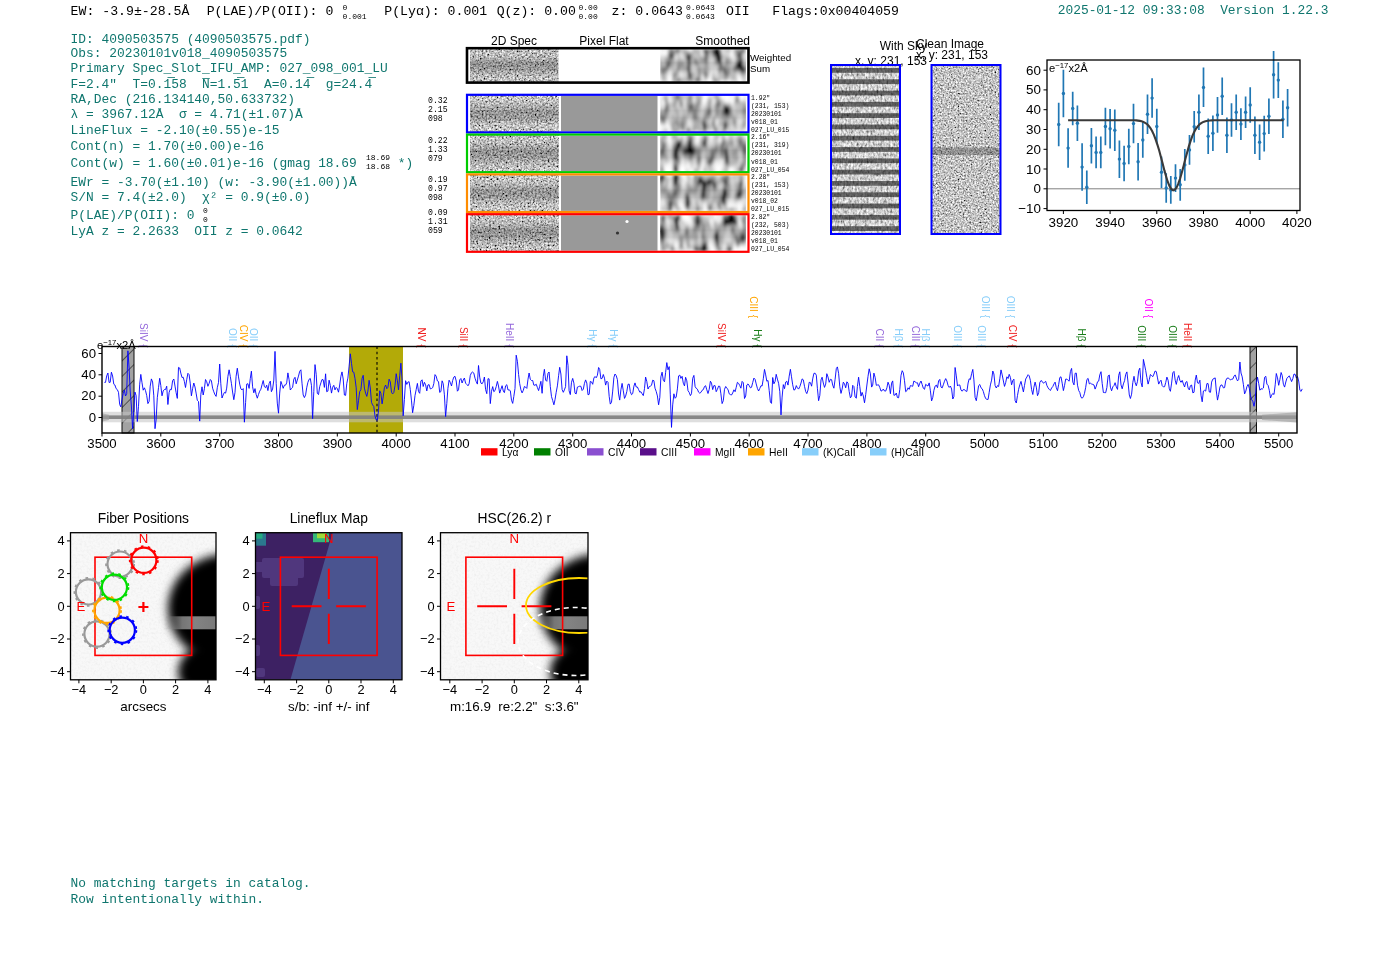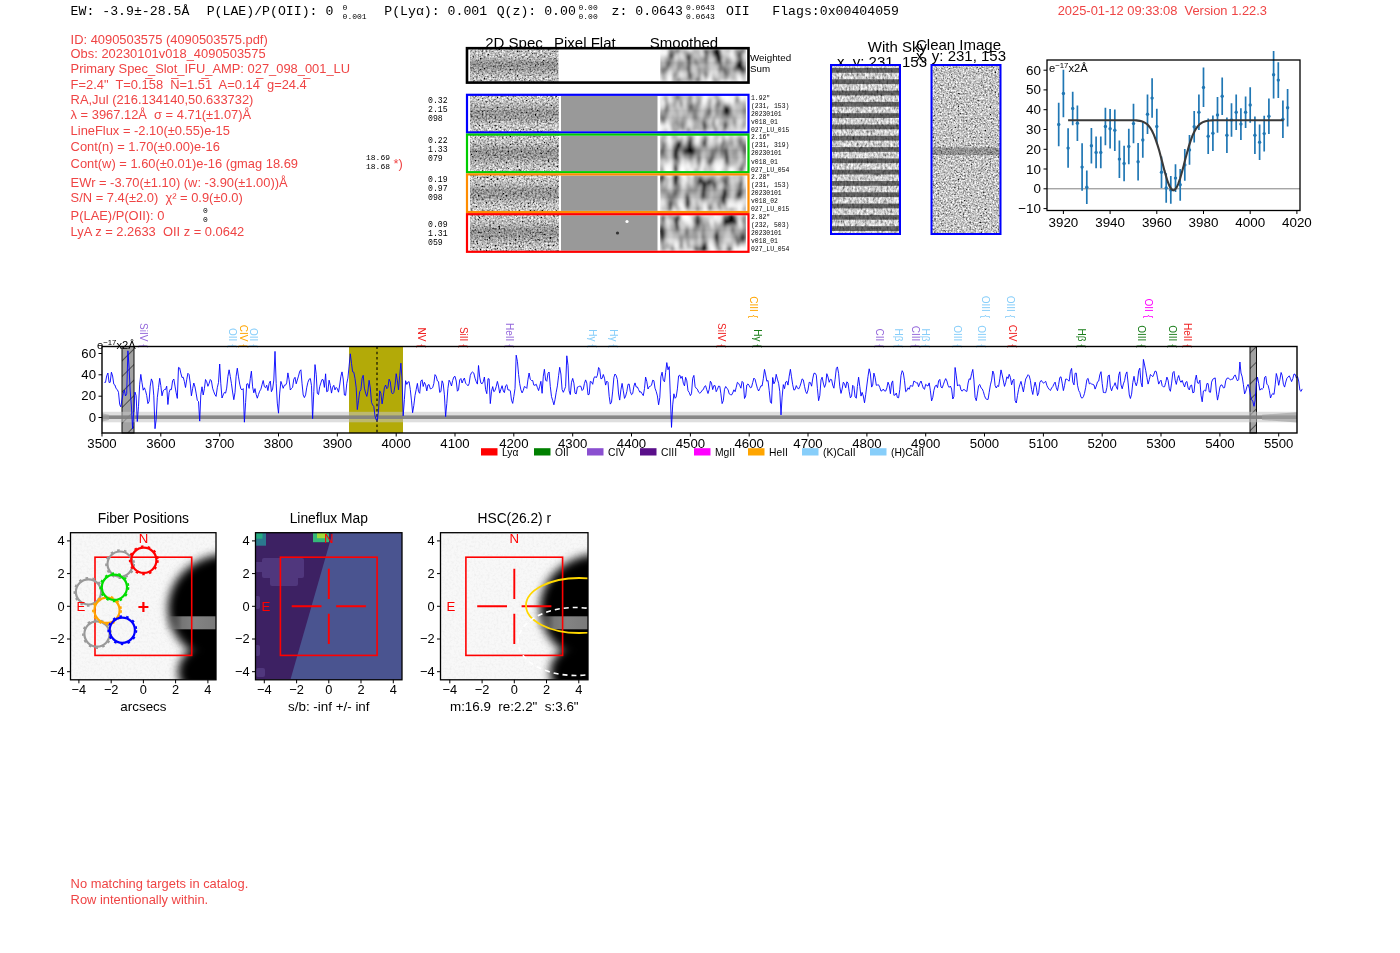"2025-01-12 09:33:08 Version 1.22.3" .m { color: #ef4444 -> #0f766e; font-family: Liberation Sans, sans-serif -> Liberation Mono, monospace }
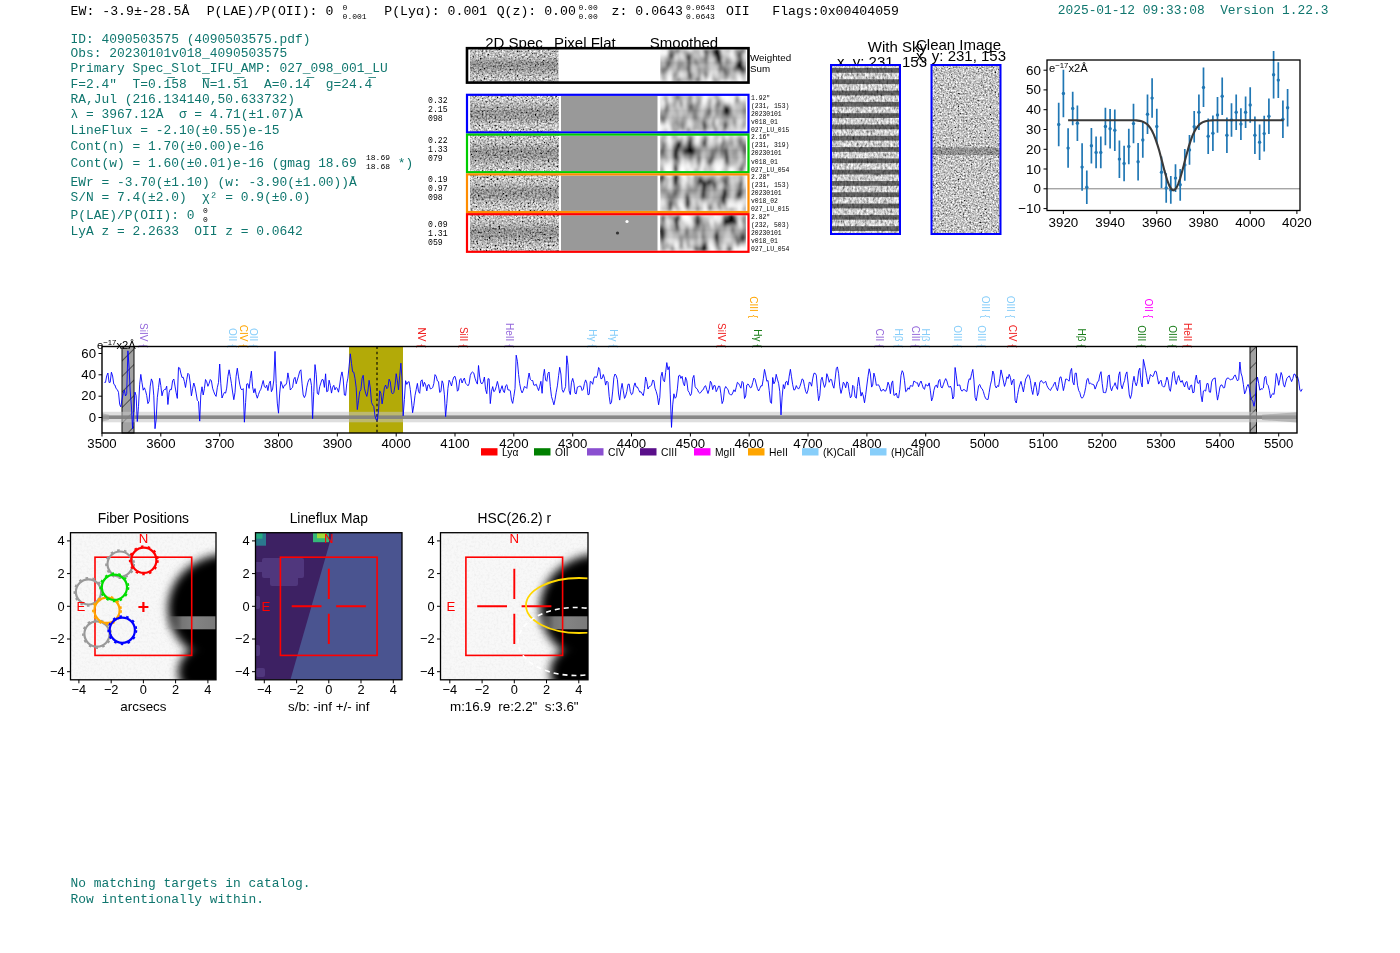"2D Spec" .t2d { font-size: 15px -> 12px }
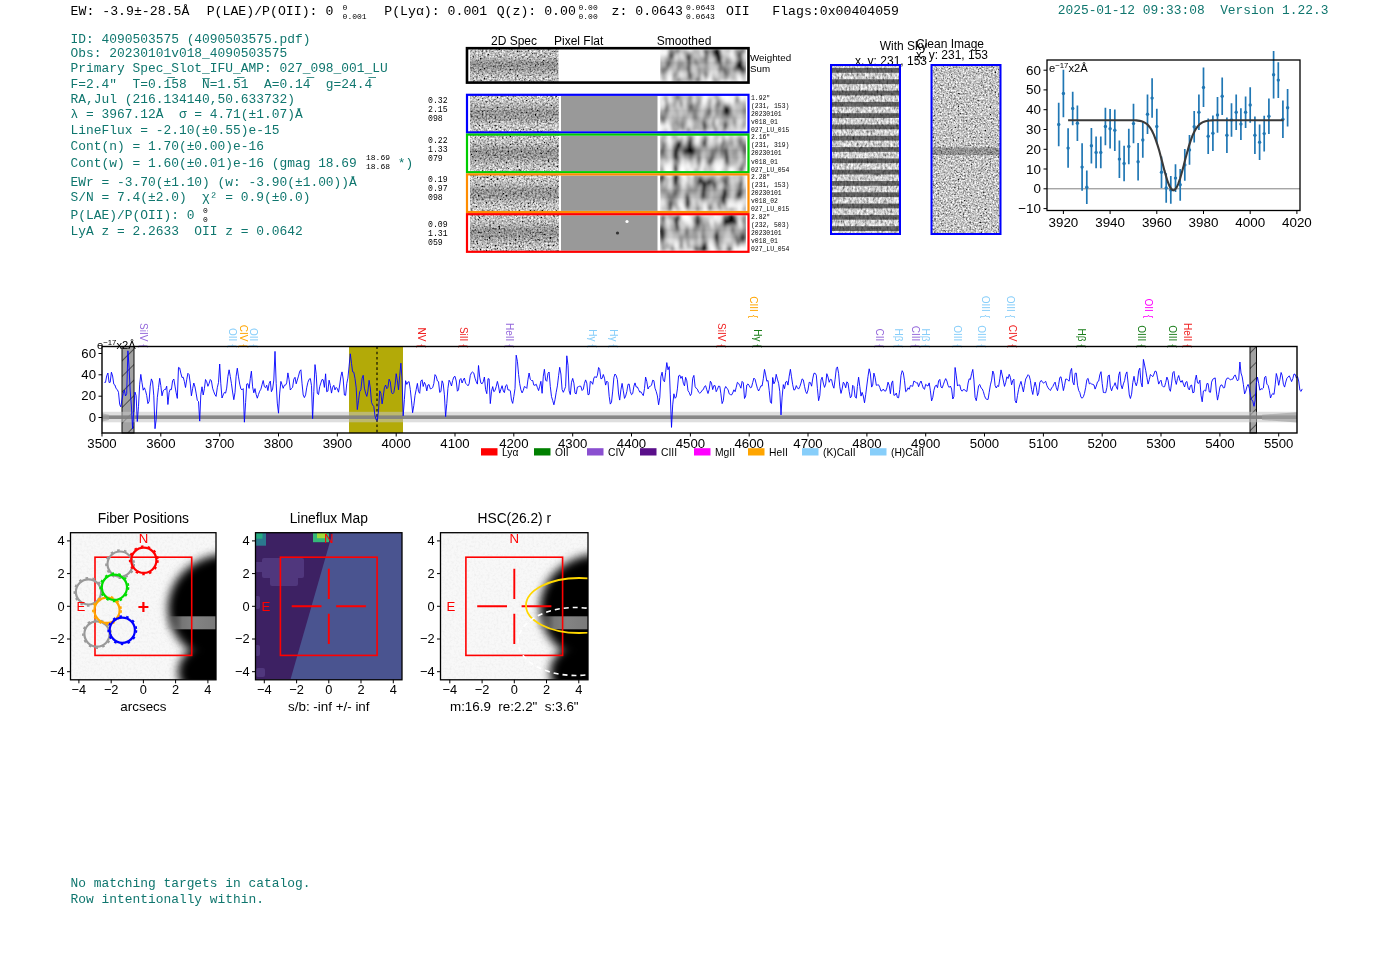"Pixel Flat" div.t2d { text-align: left -> center }
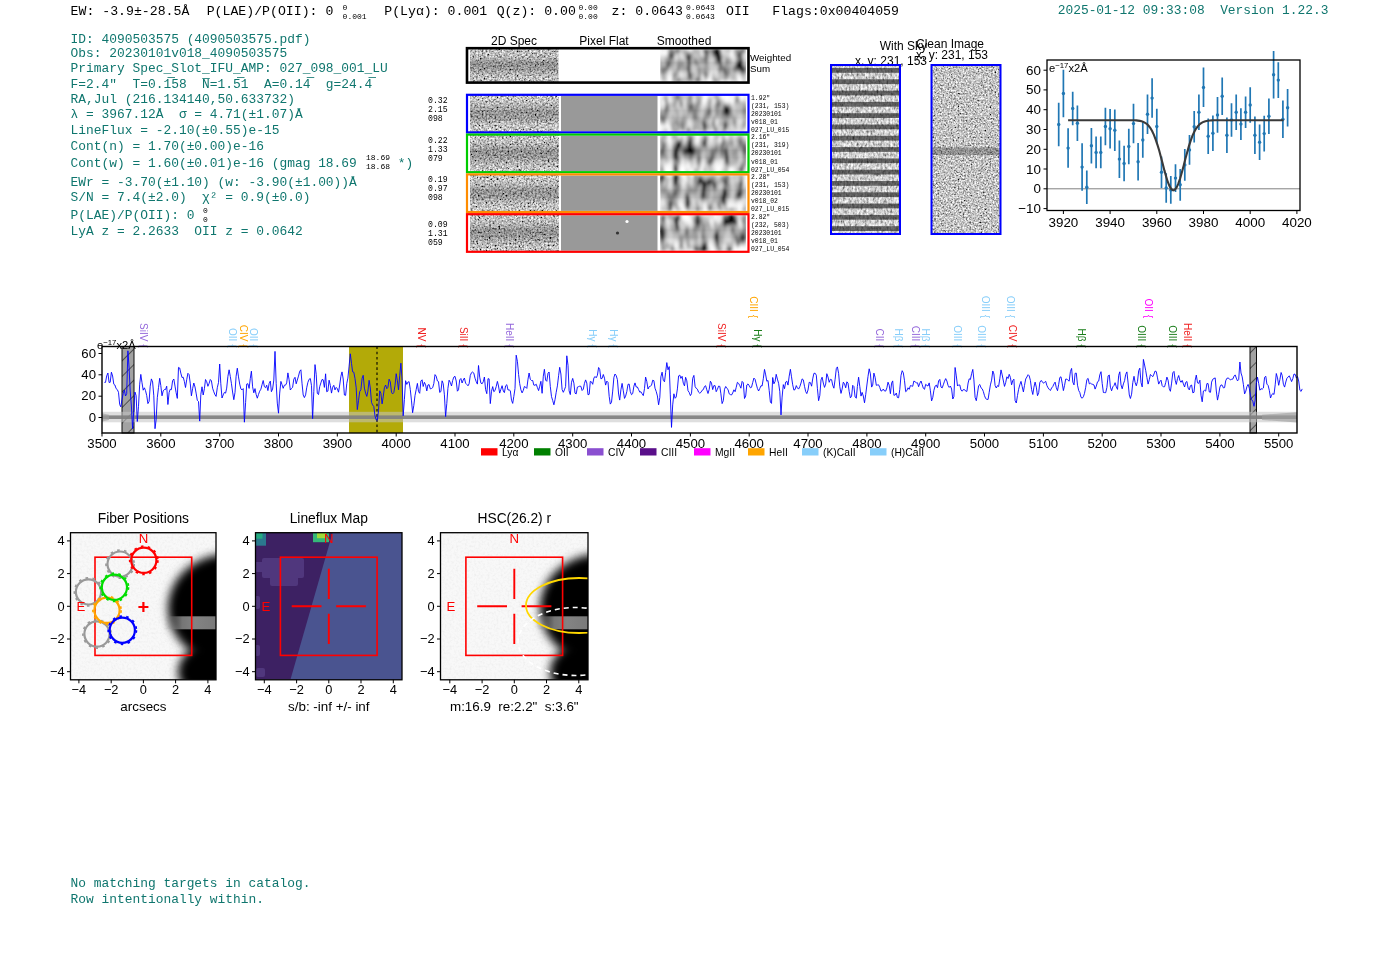"Smoothed" div.t2d { left: 634px -> 650px; text-align: center -> right }
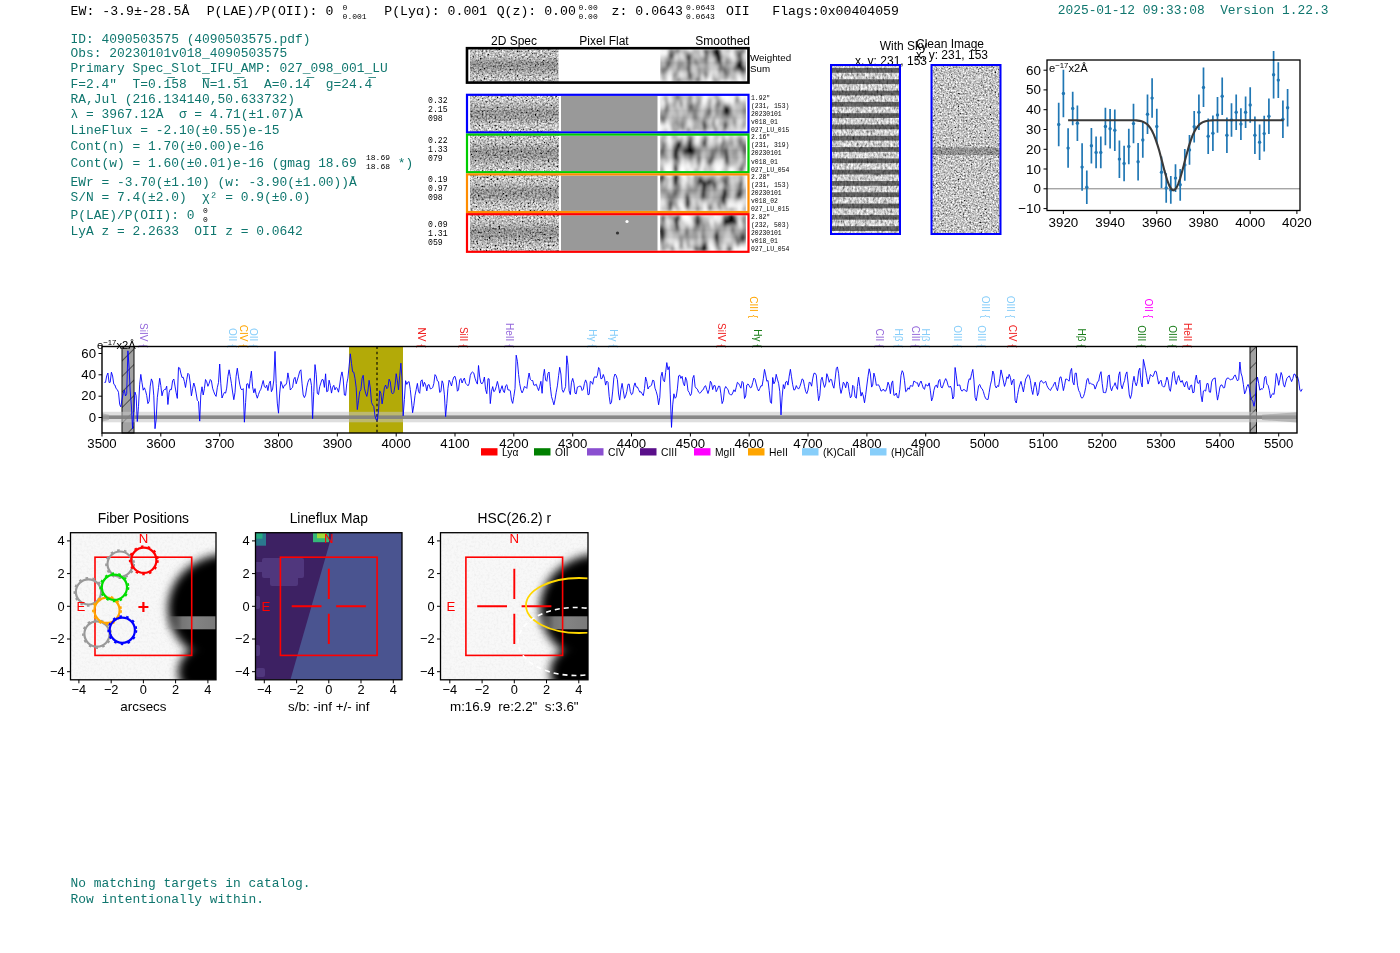"RA,Jul (216.134140,50.633732)" div.m { text: RA,Jul -> RA,Dec }
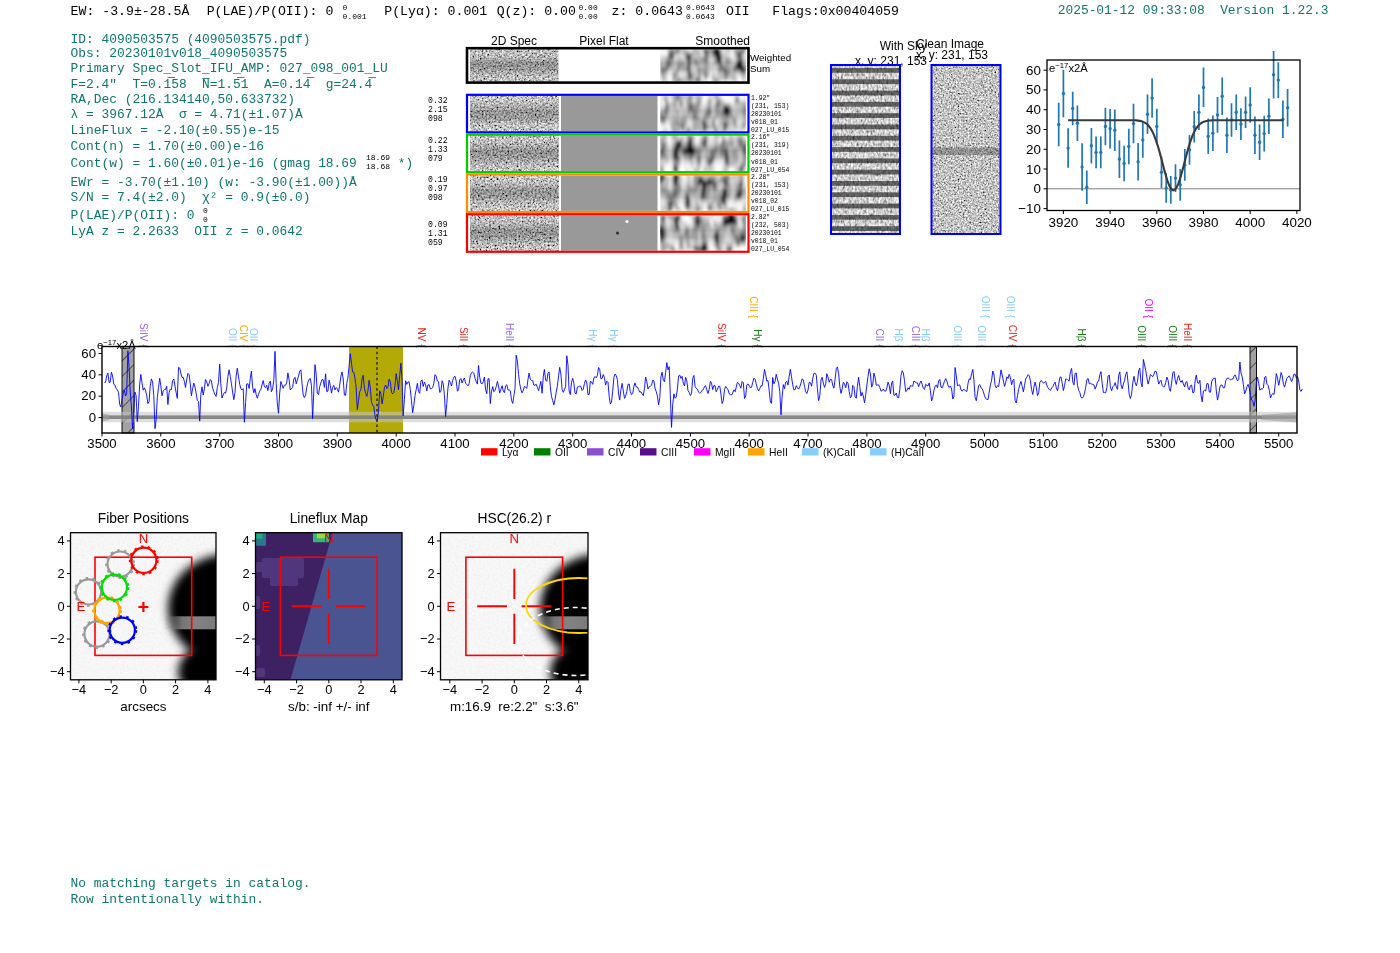"0.09" div.tiny { top: 220px -> 208px }
